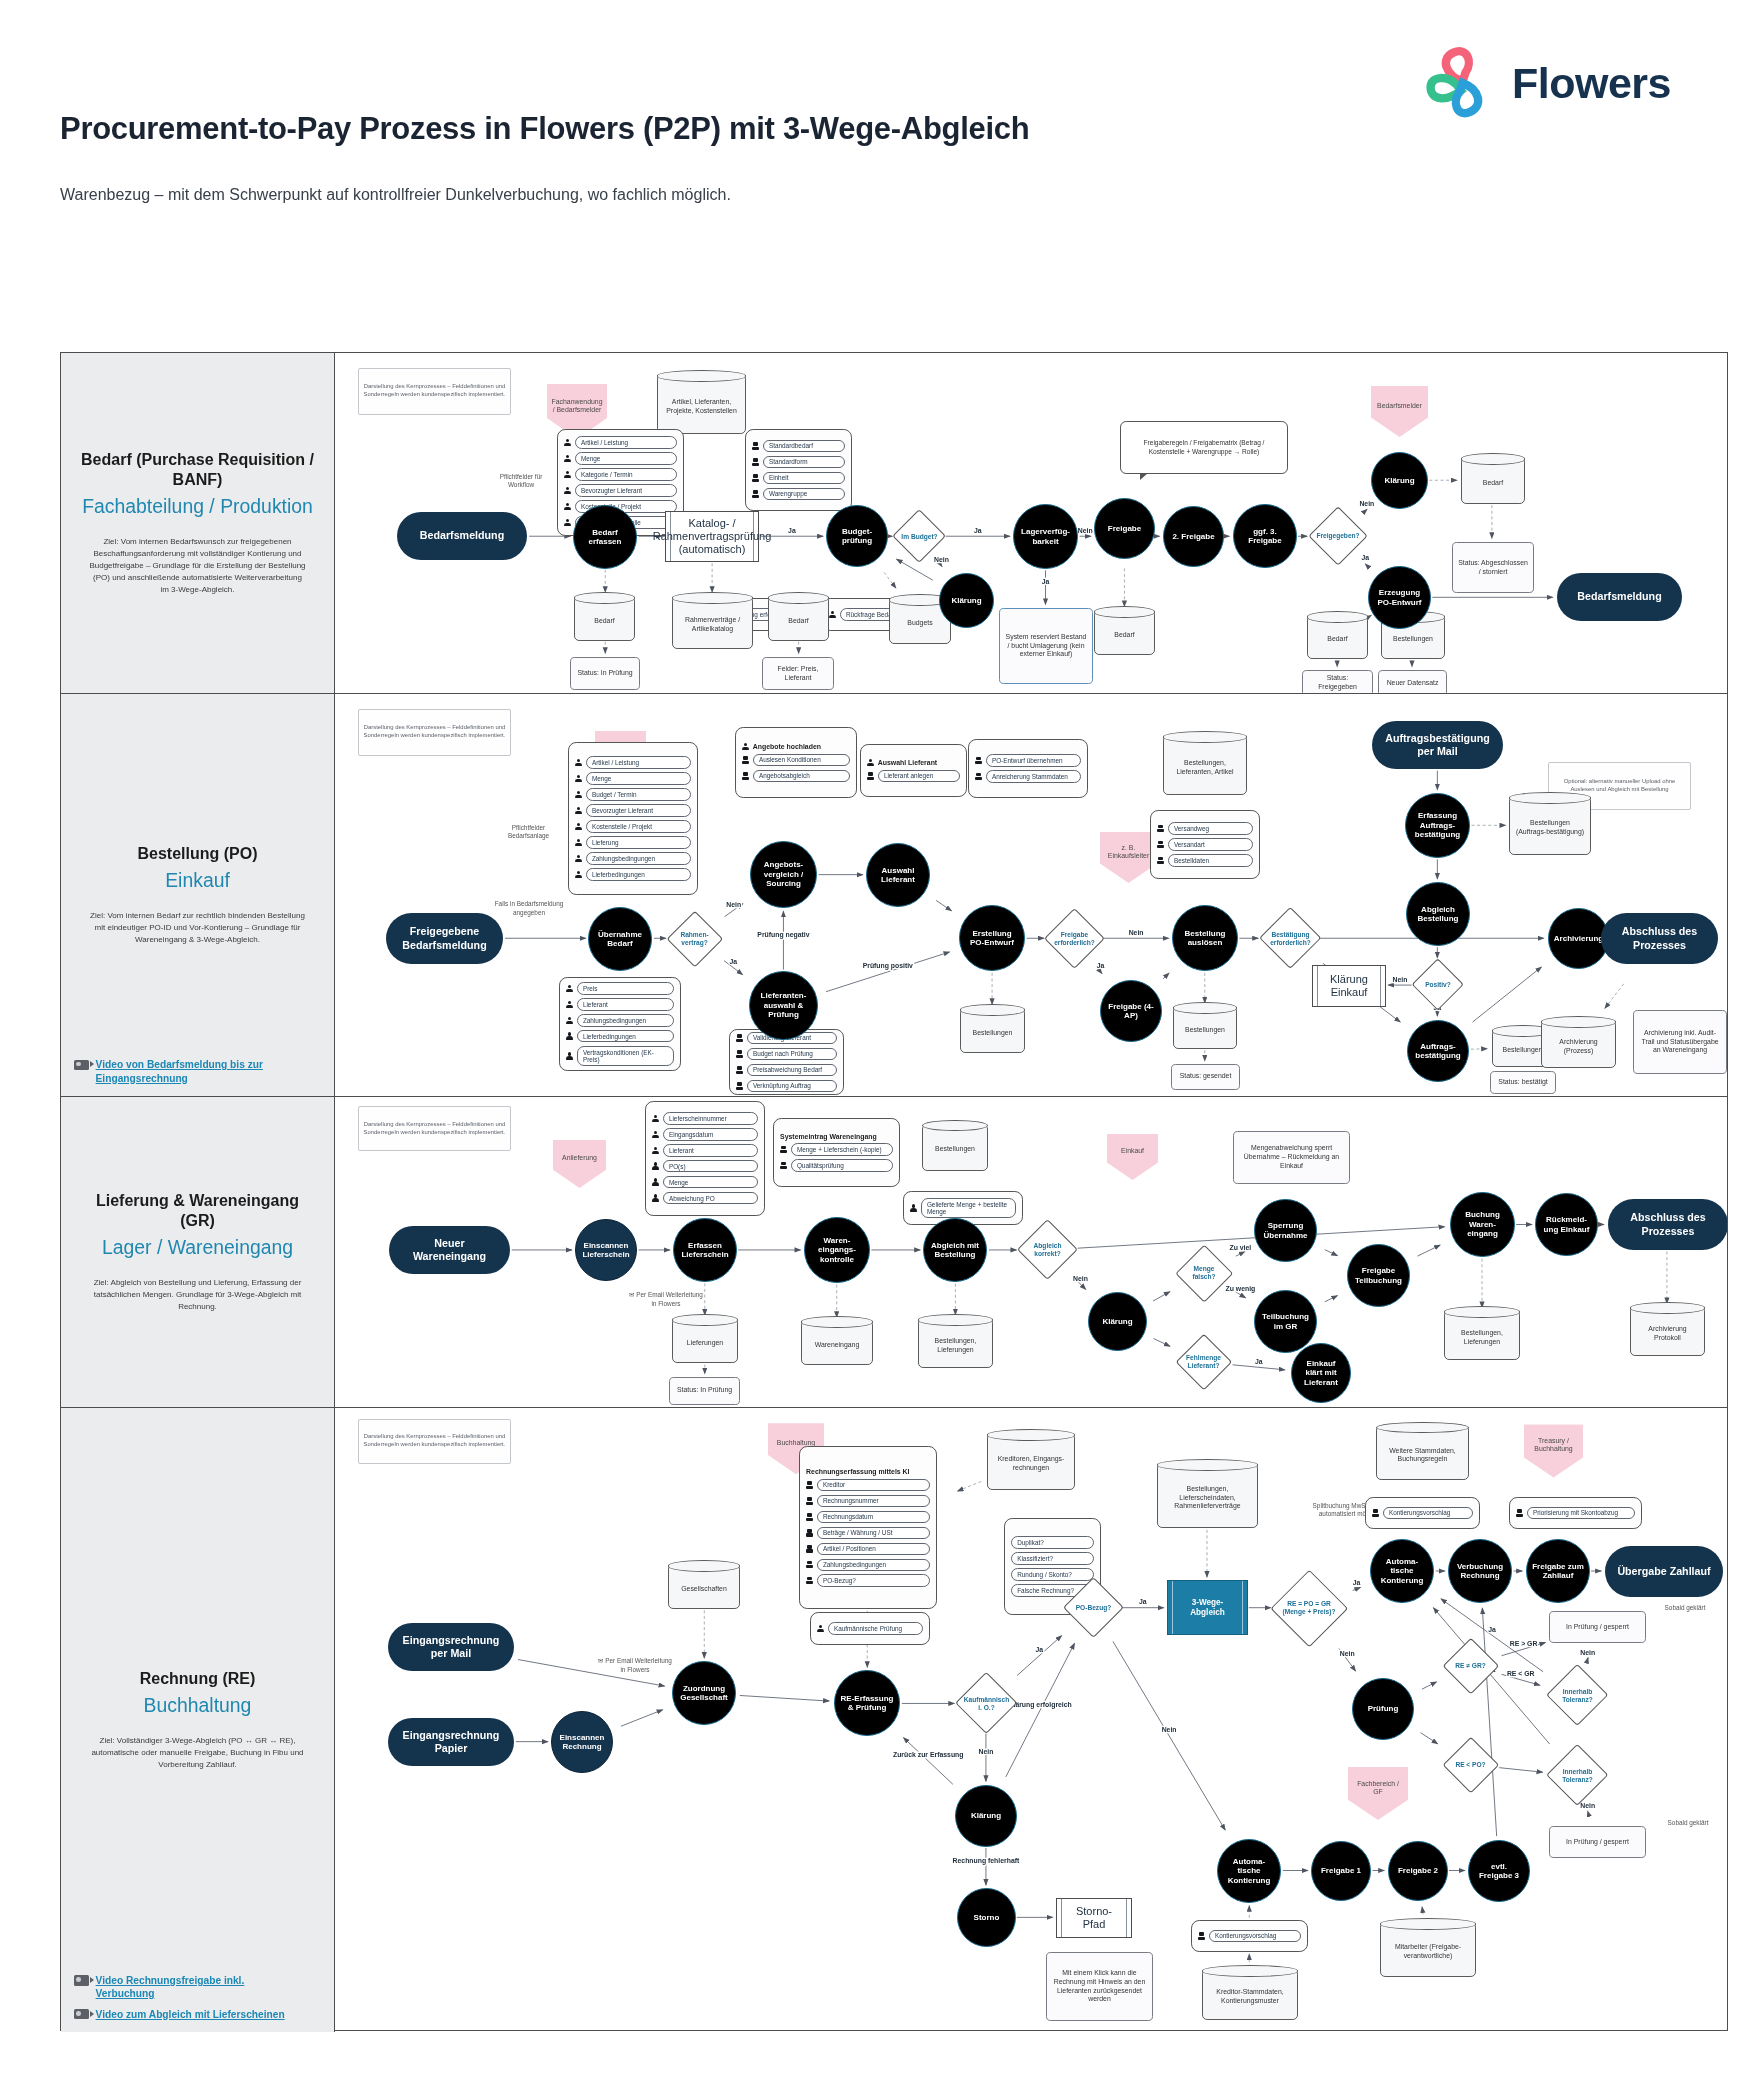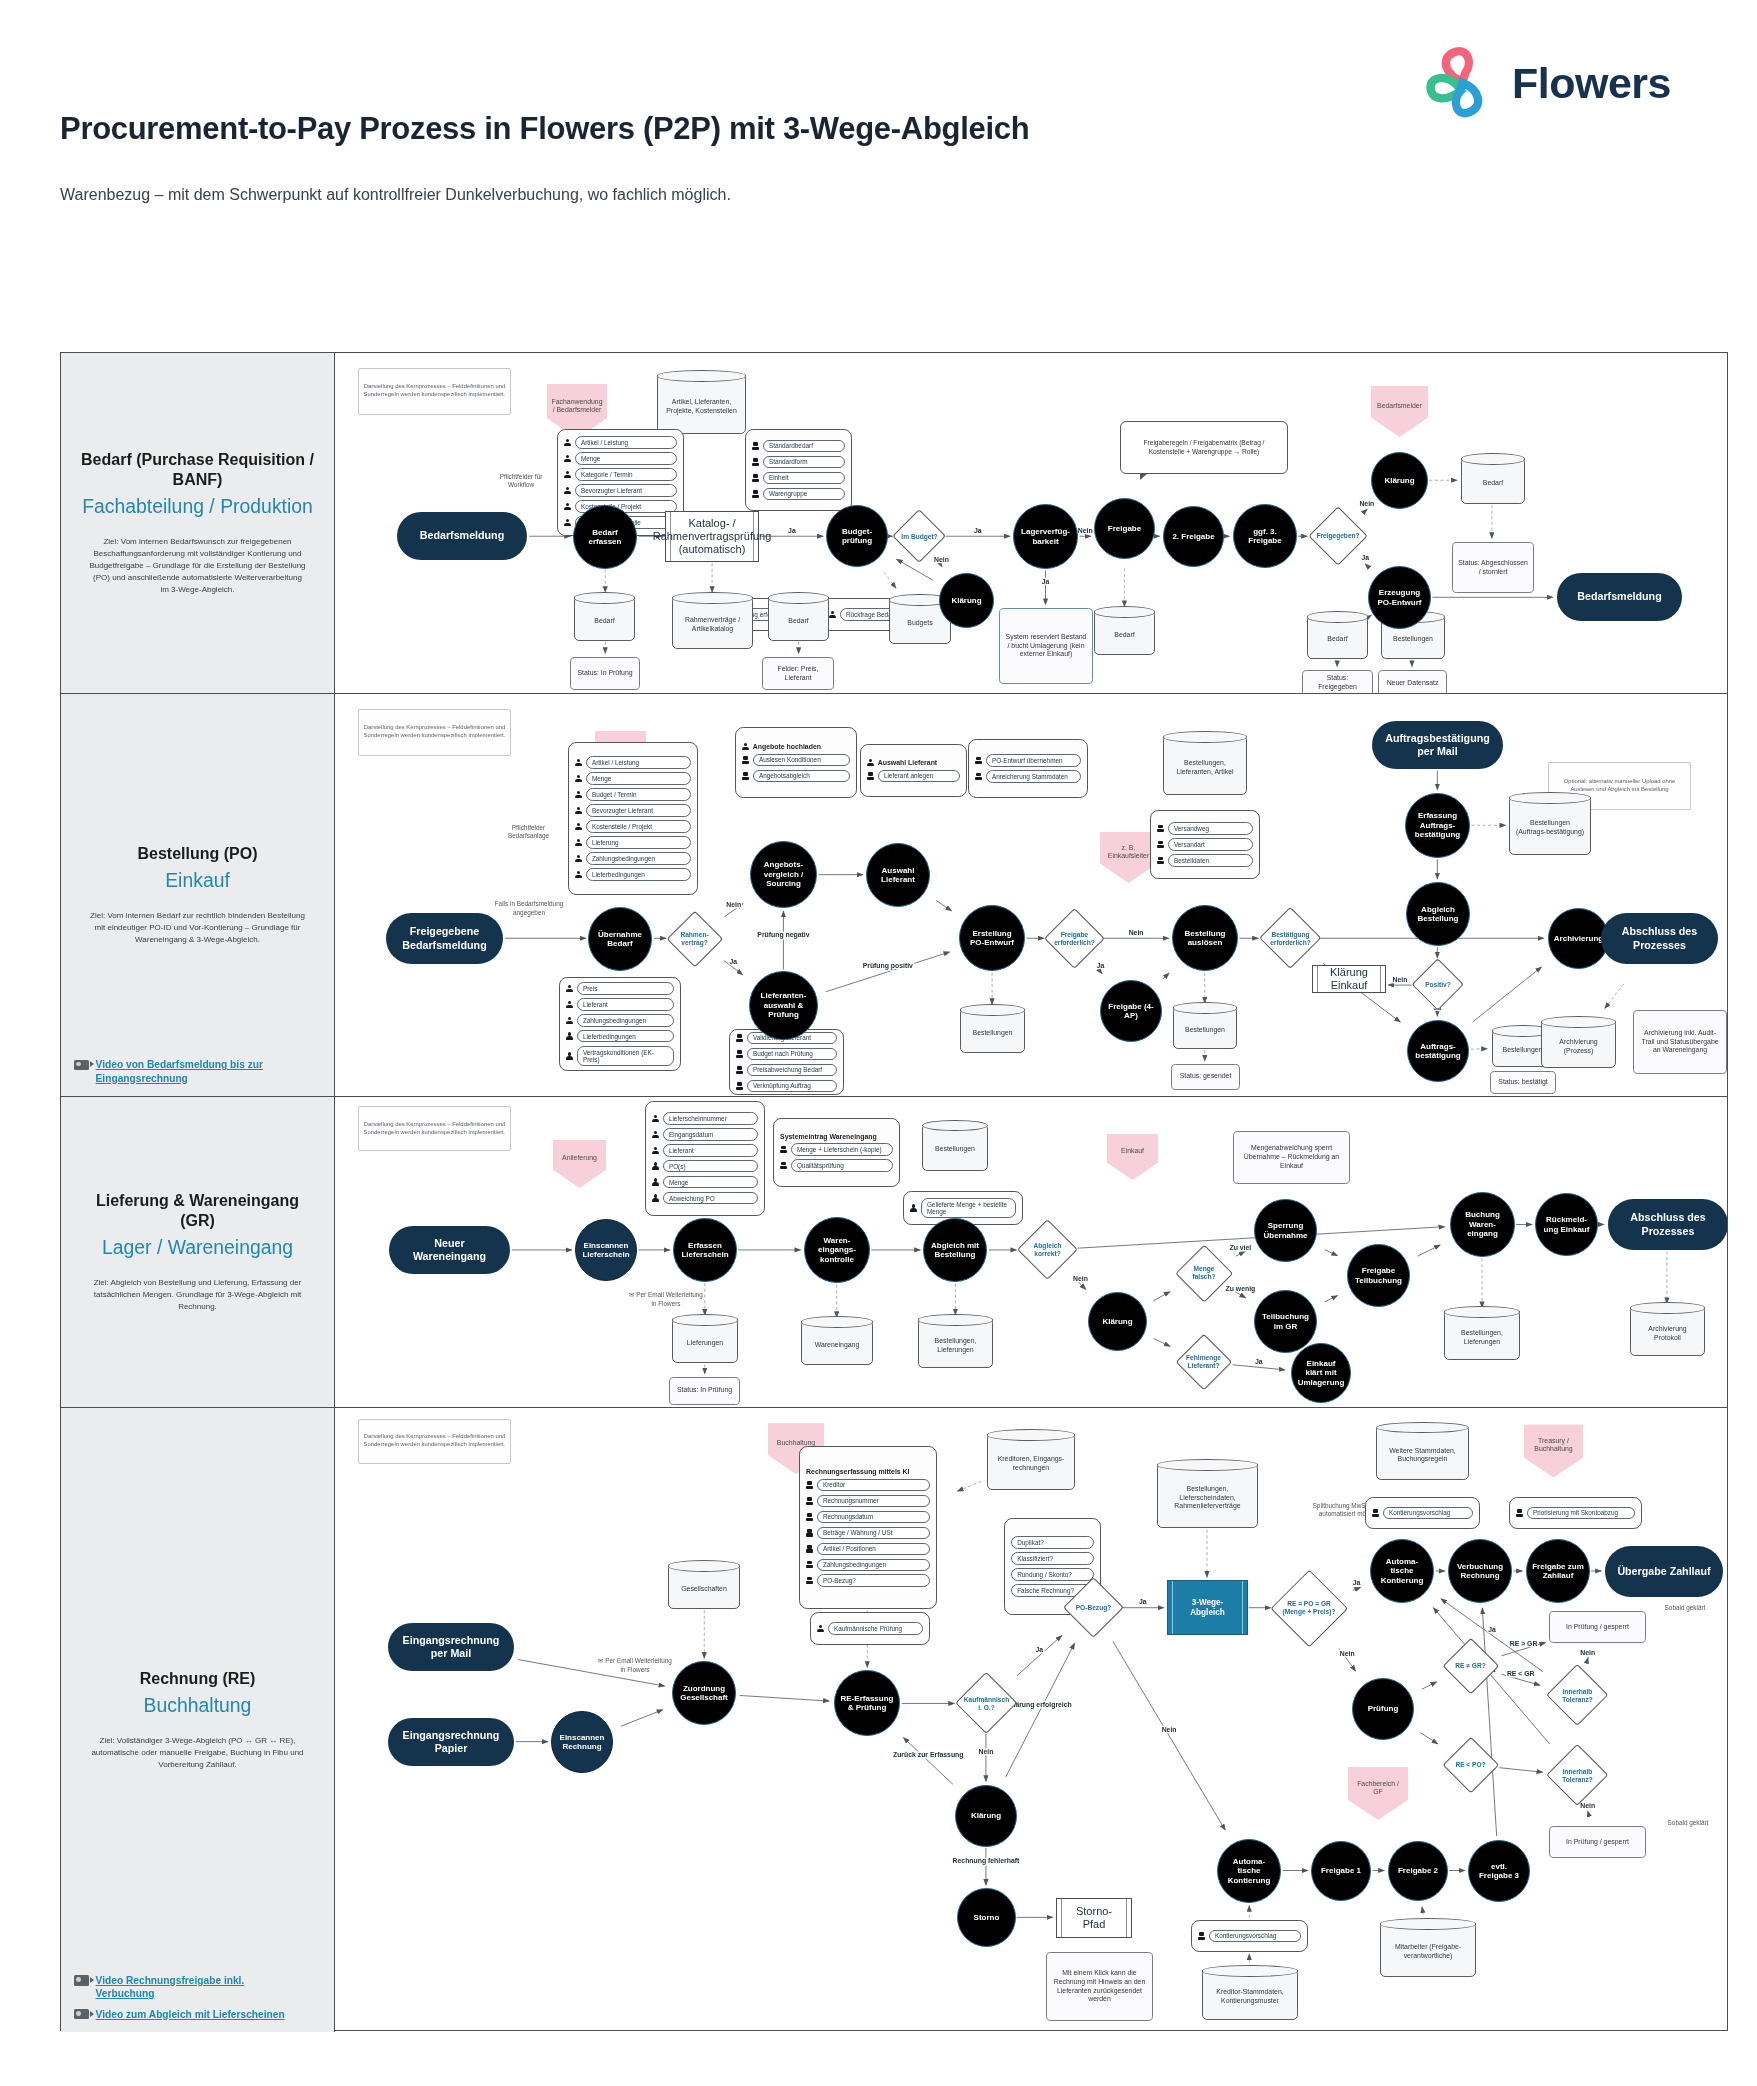"Klärung Einkauf" div.node { height: 28px -> 42px }
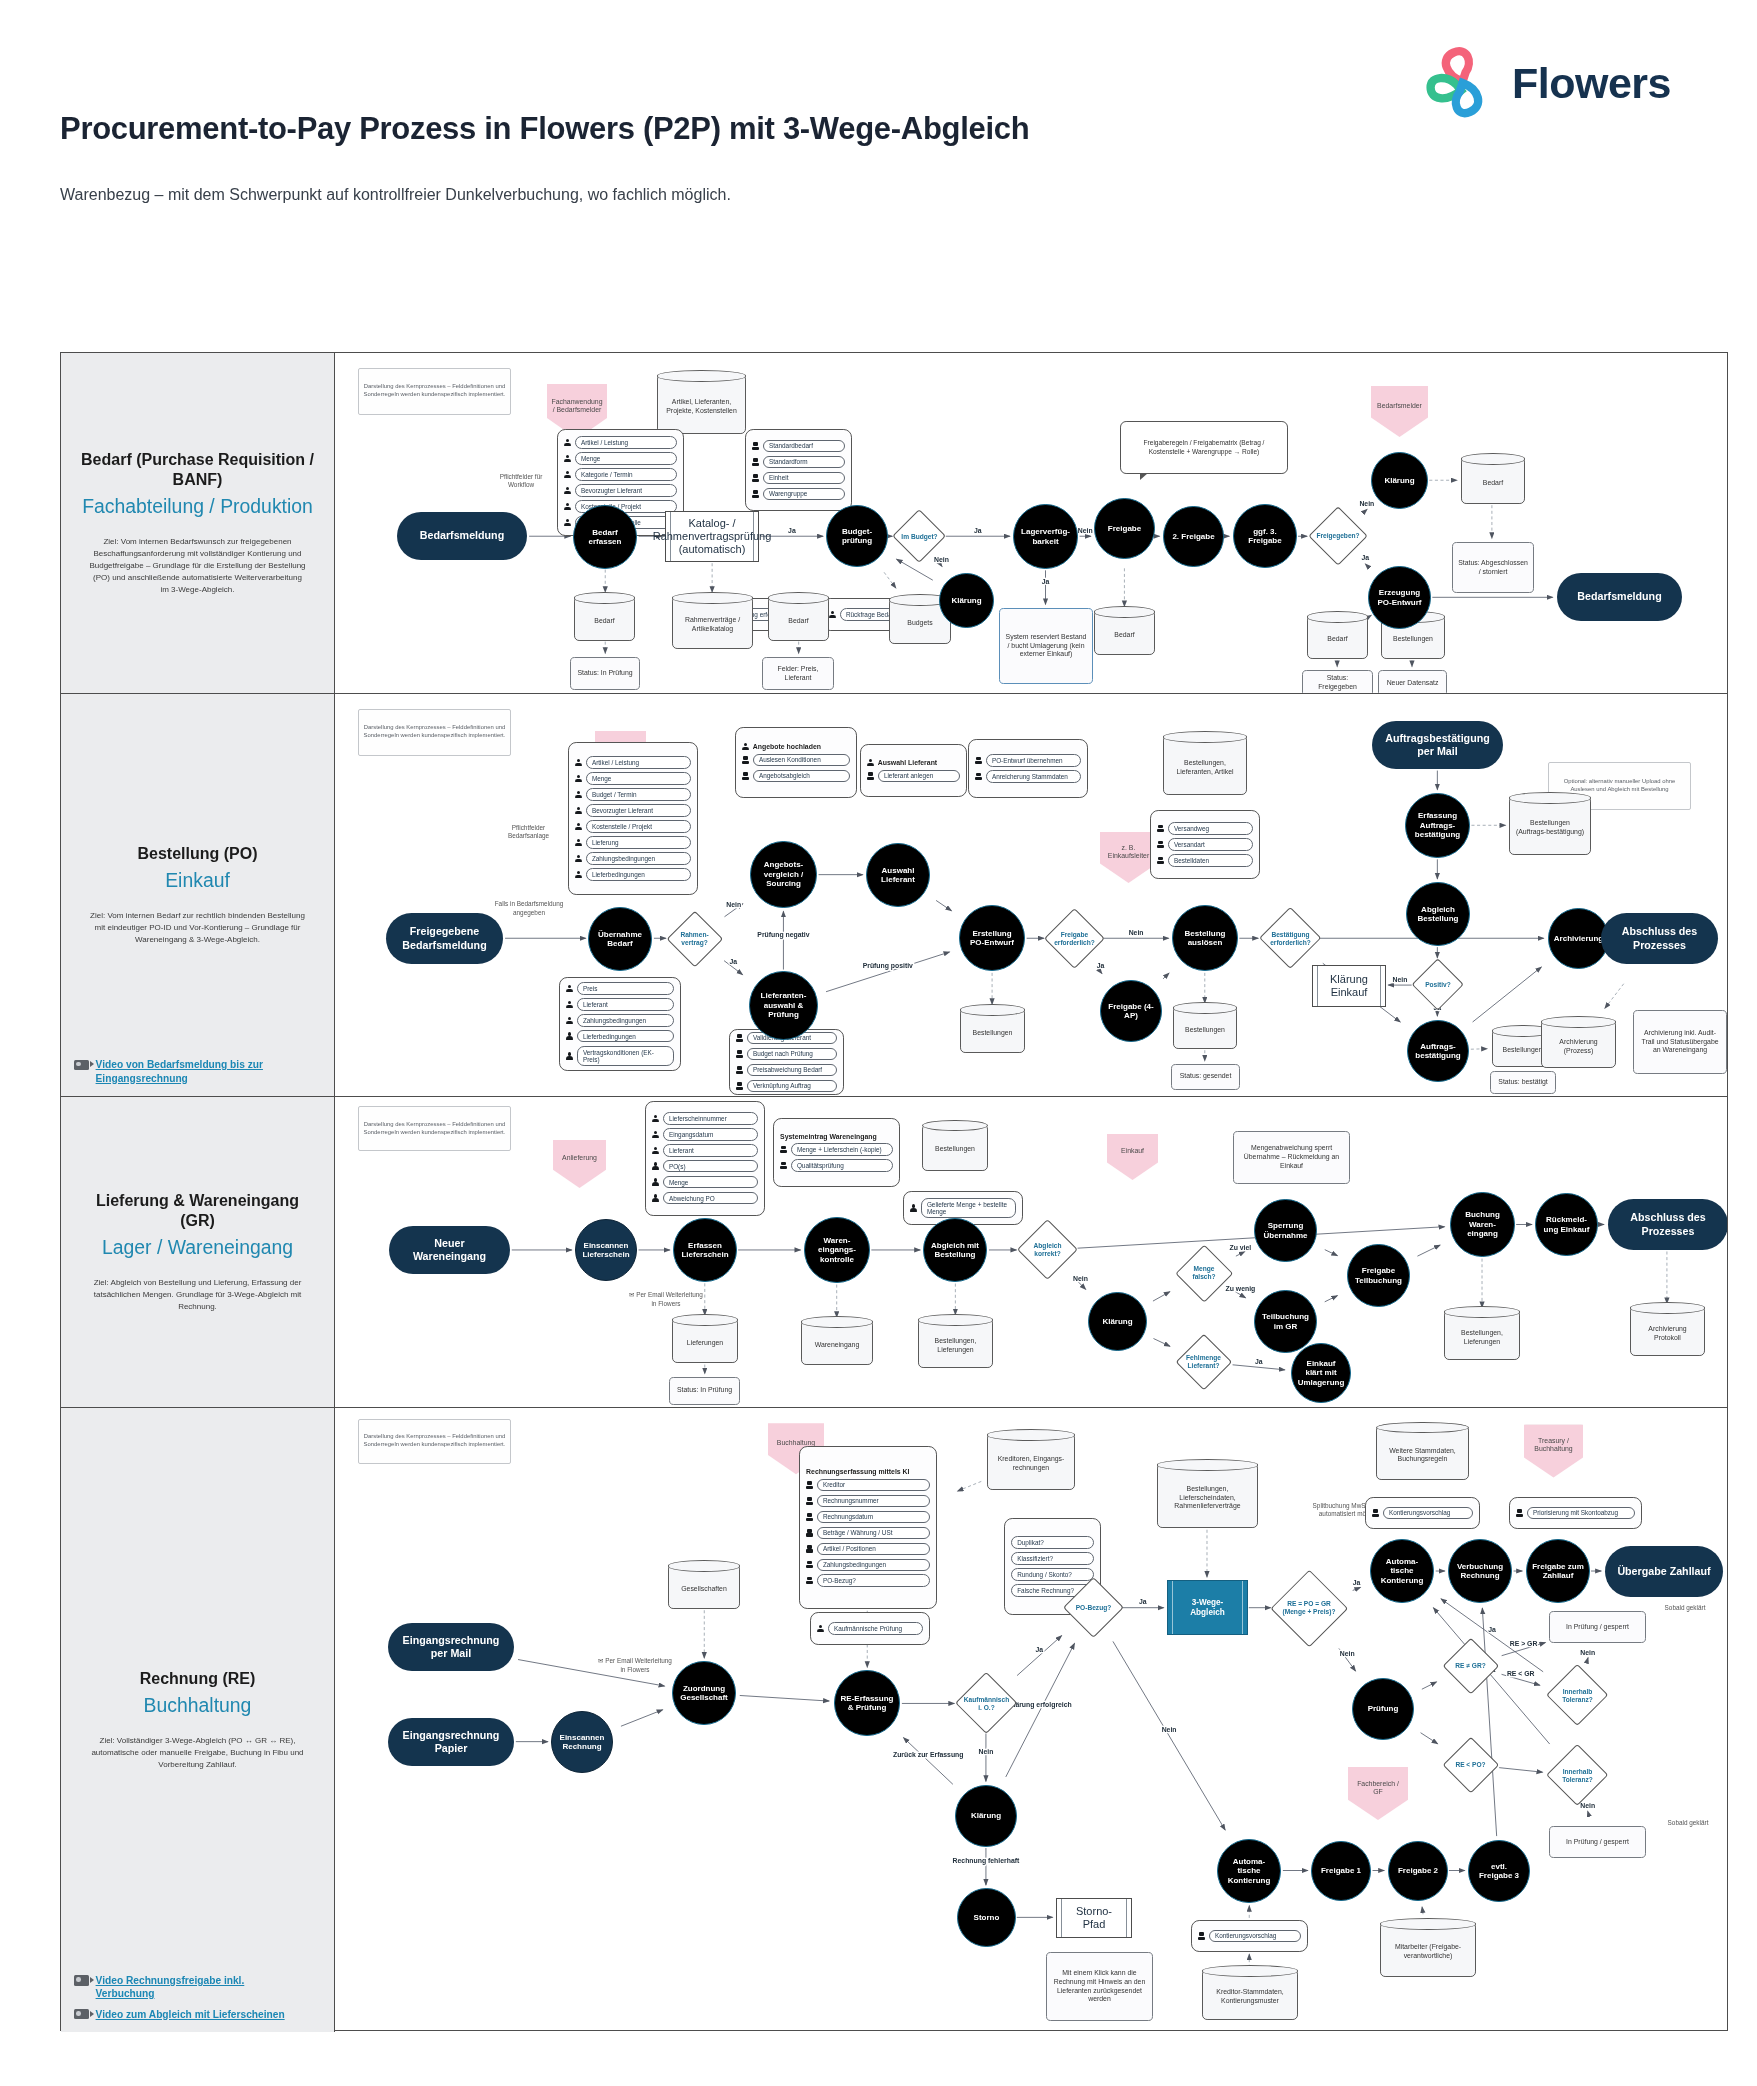"Einkauf klärt mit Umlagerung" div.node { text: Umlagerung -> Lieferant }
